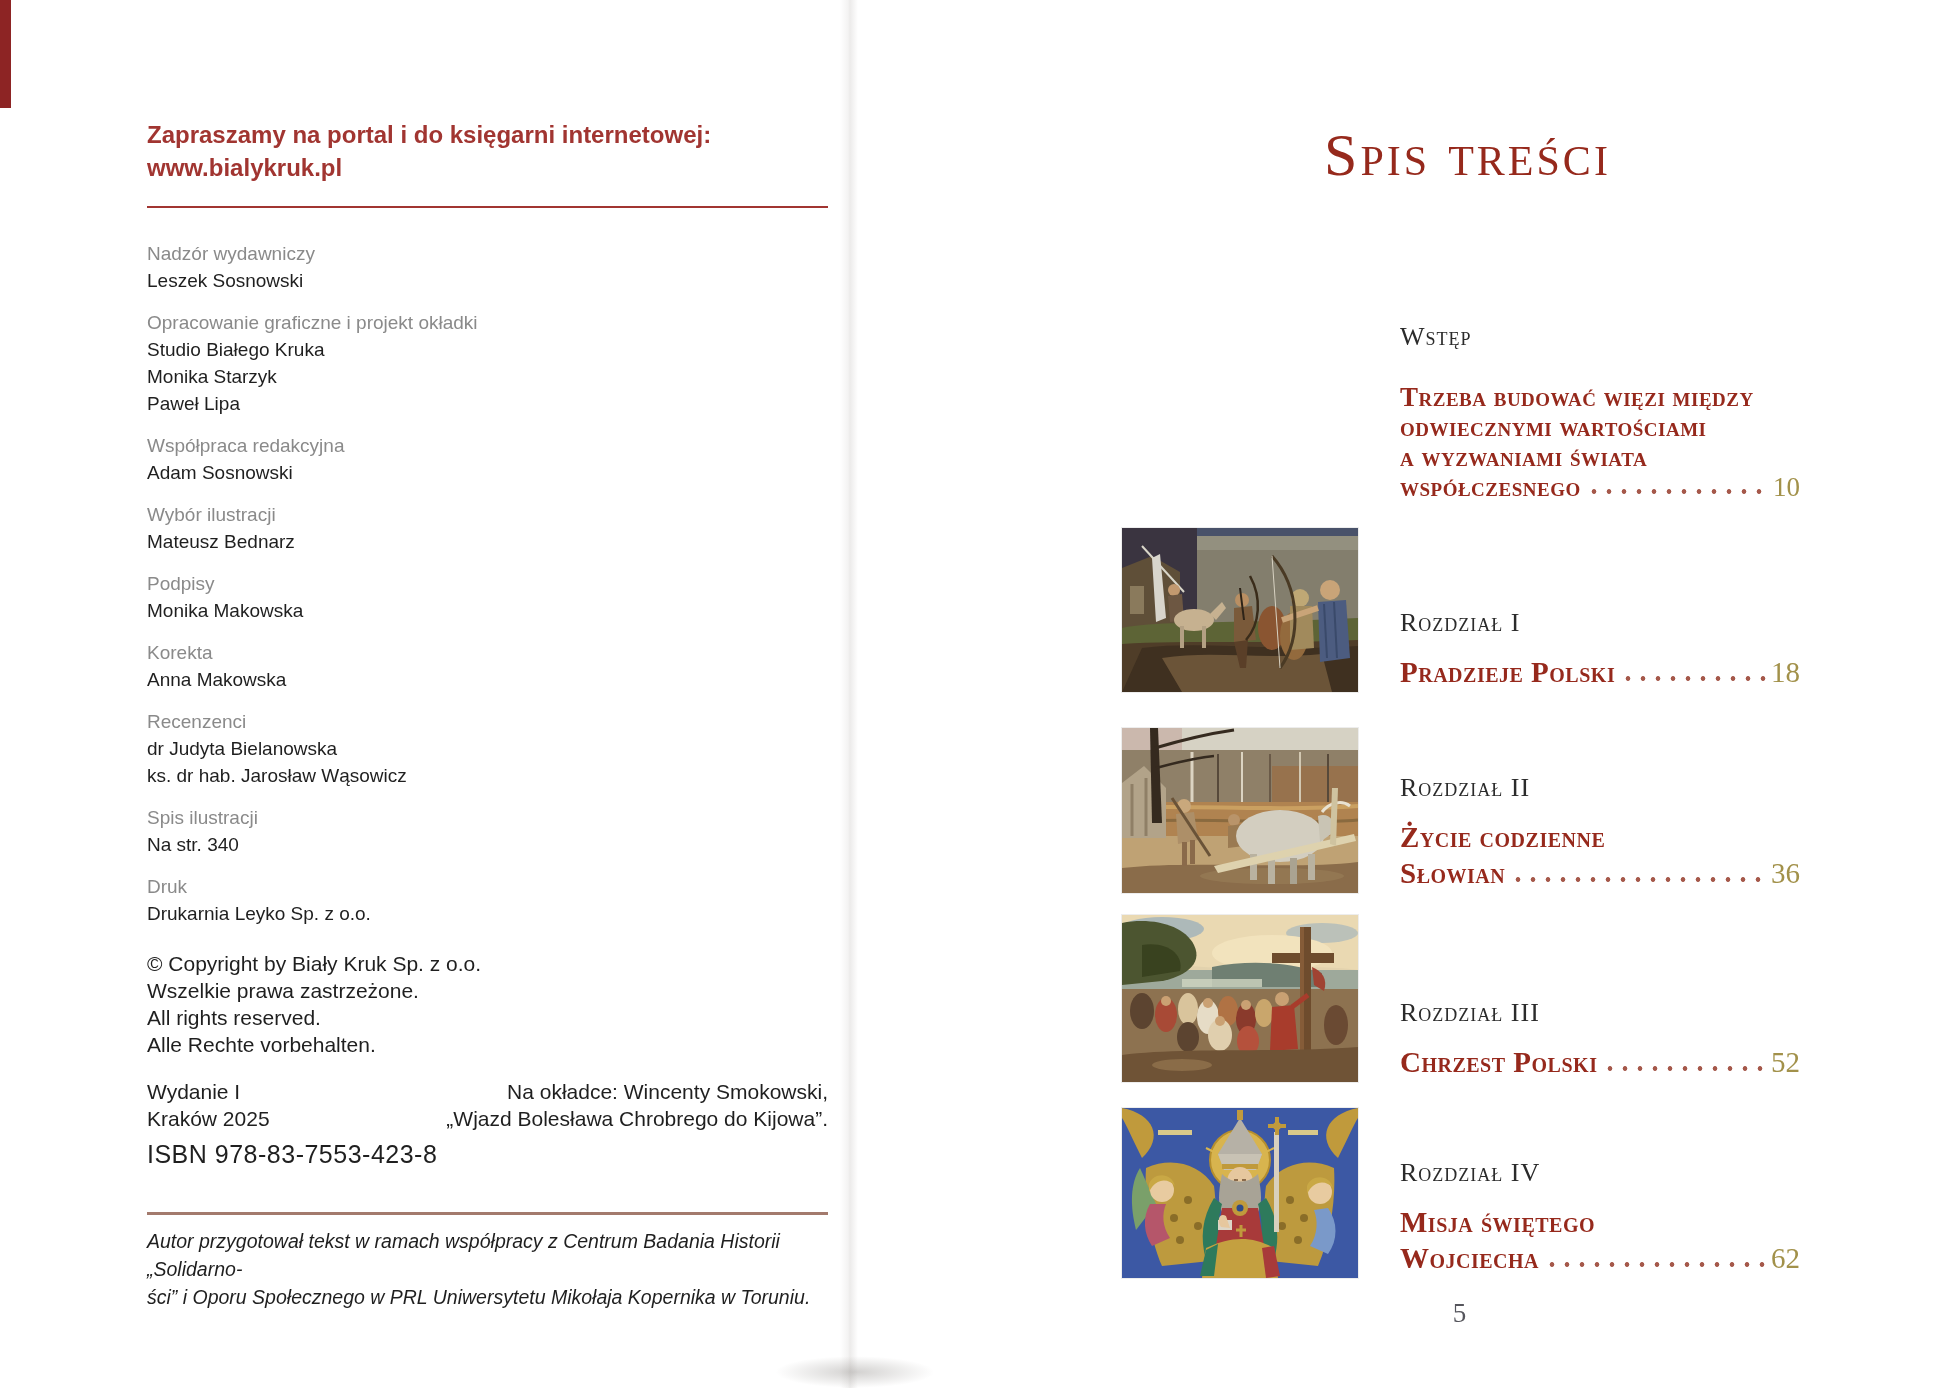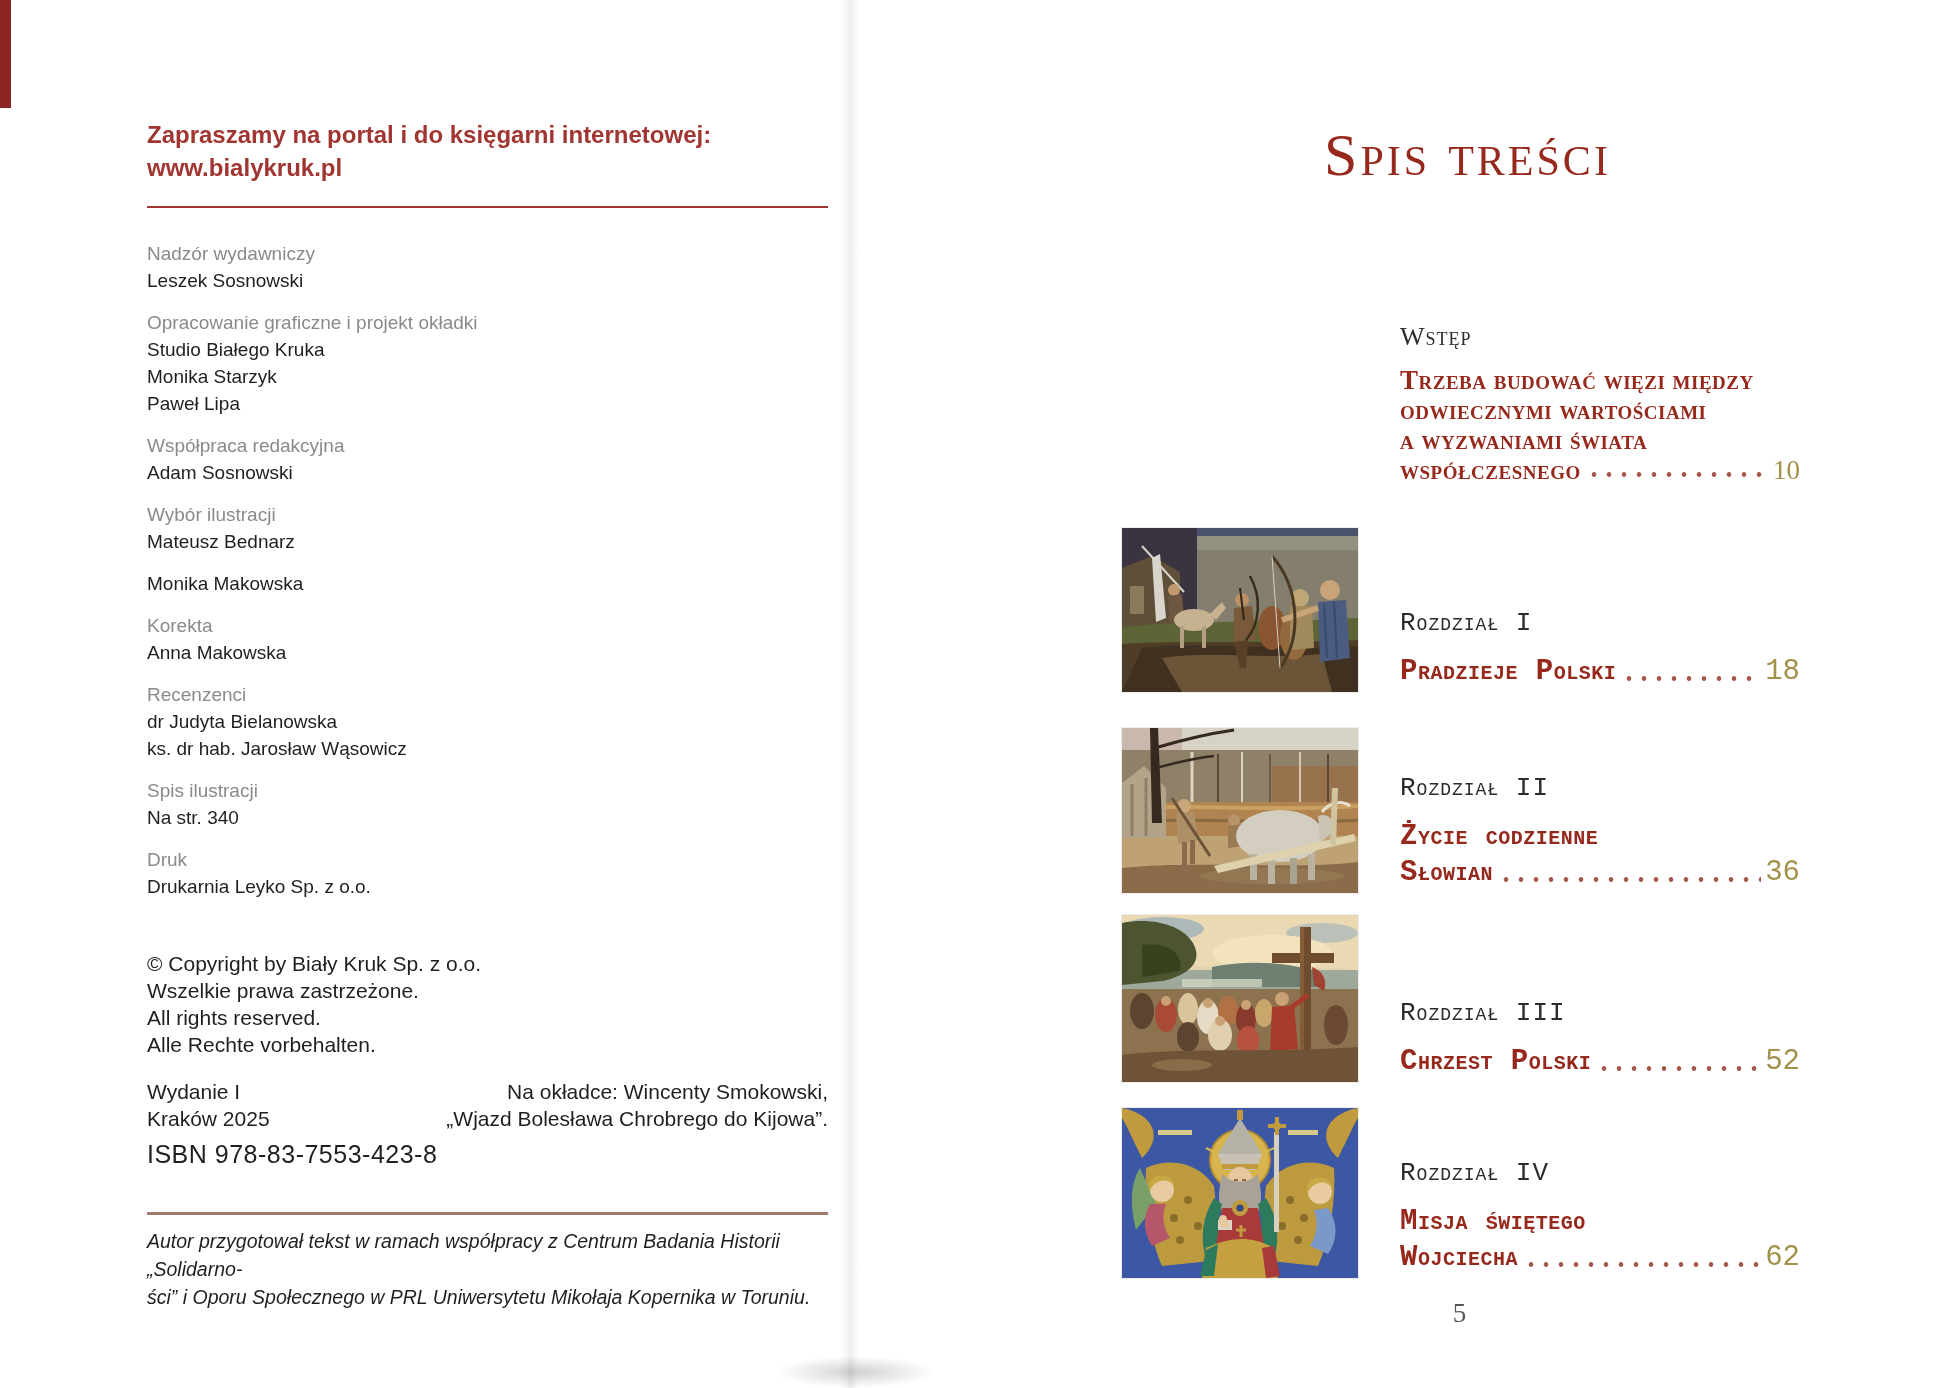"Wstęp" .intro .toc-label { margin-bottom: 13px -> 30px }
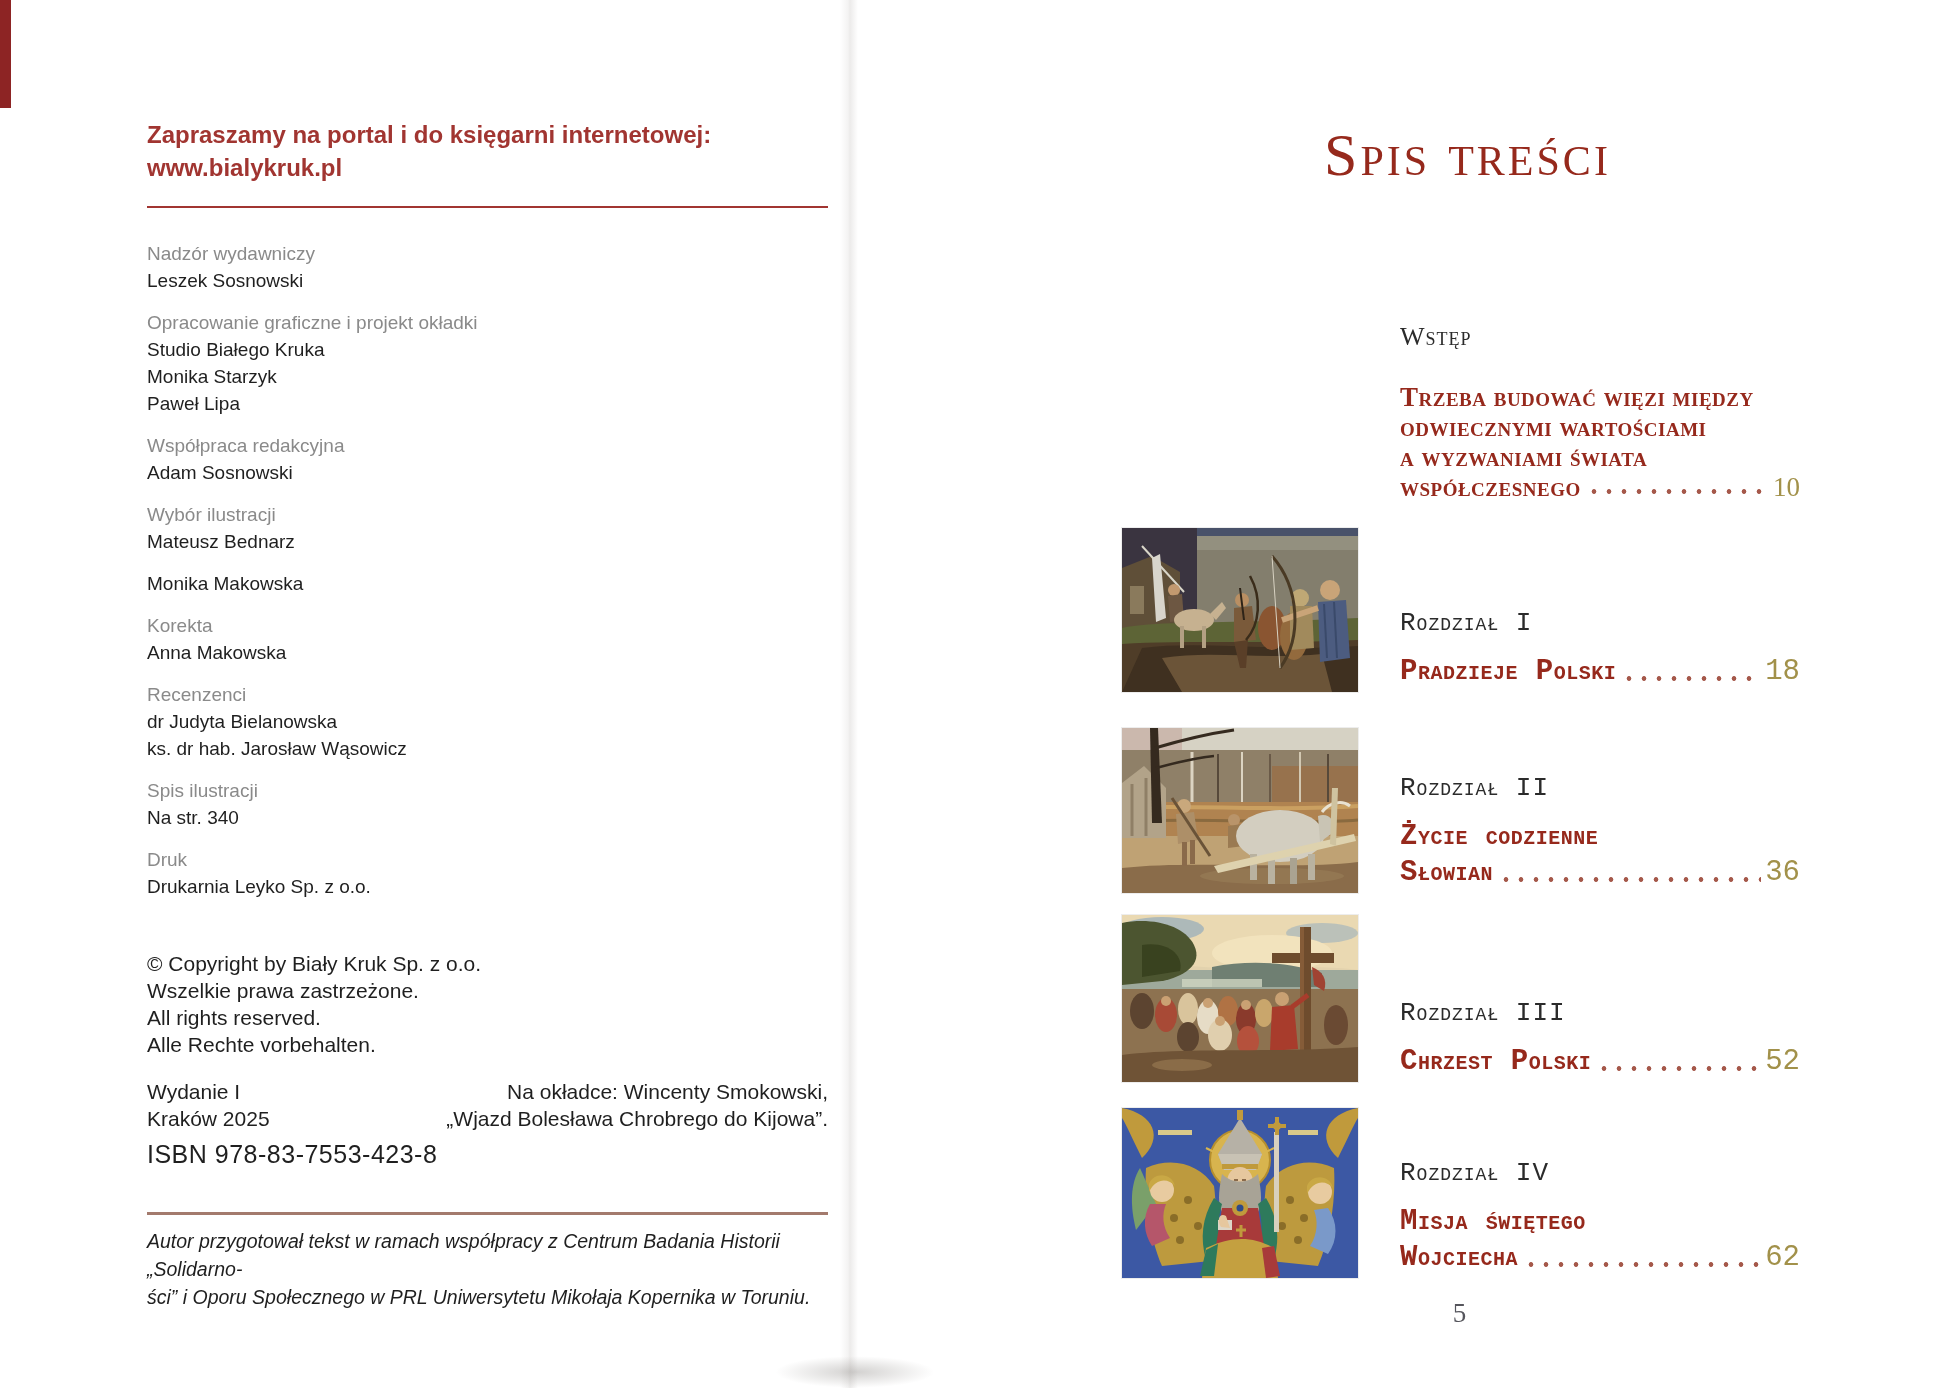"Podpisy" div.credit-label { html: none -> <div>Podpisy</div> }
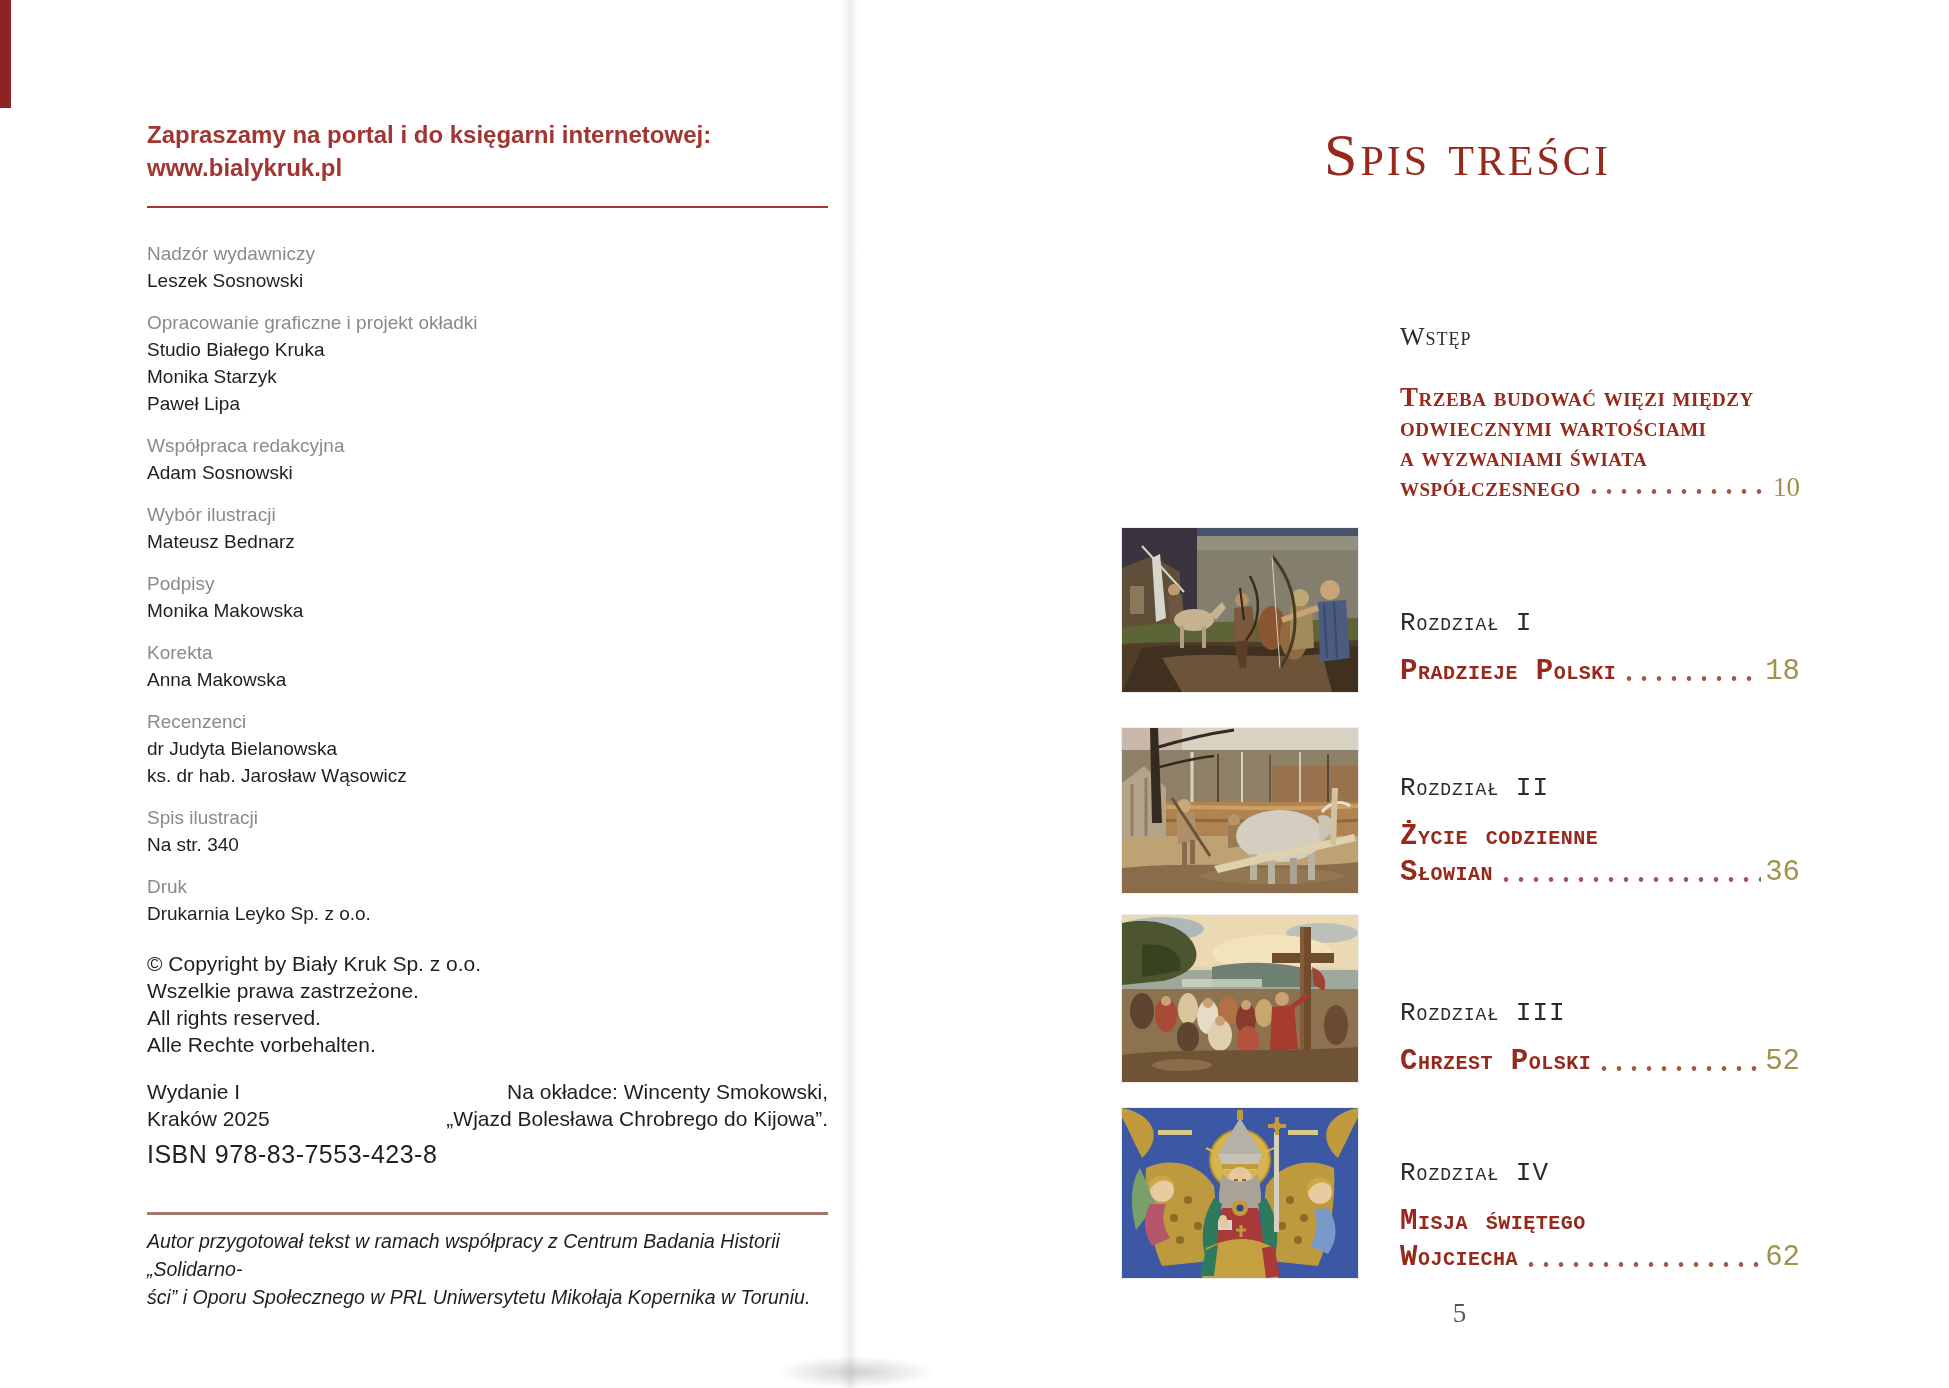"Rozdział I" .row-text { font-family: Liberation Mono, monospace -> none }
